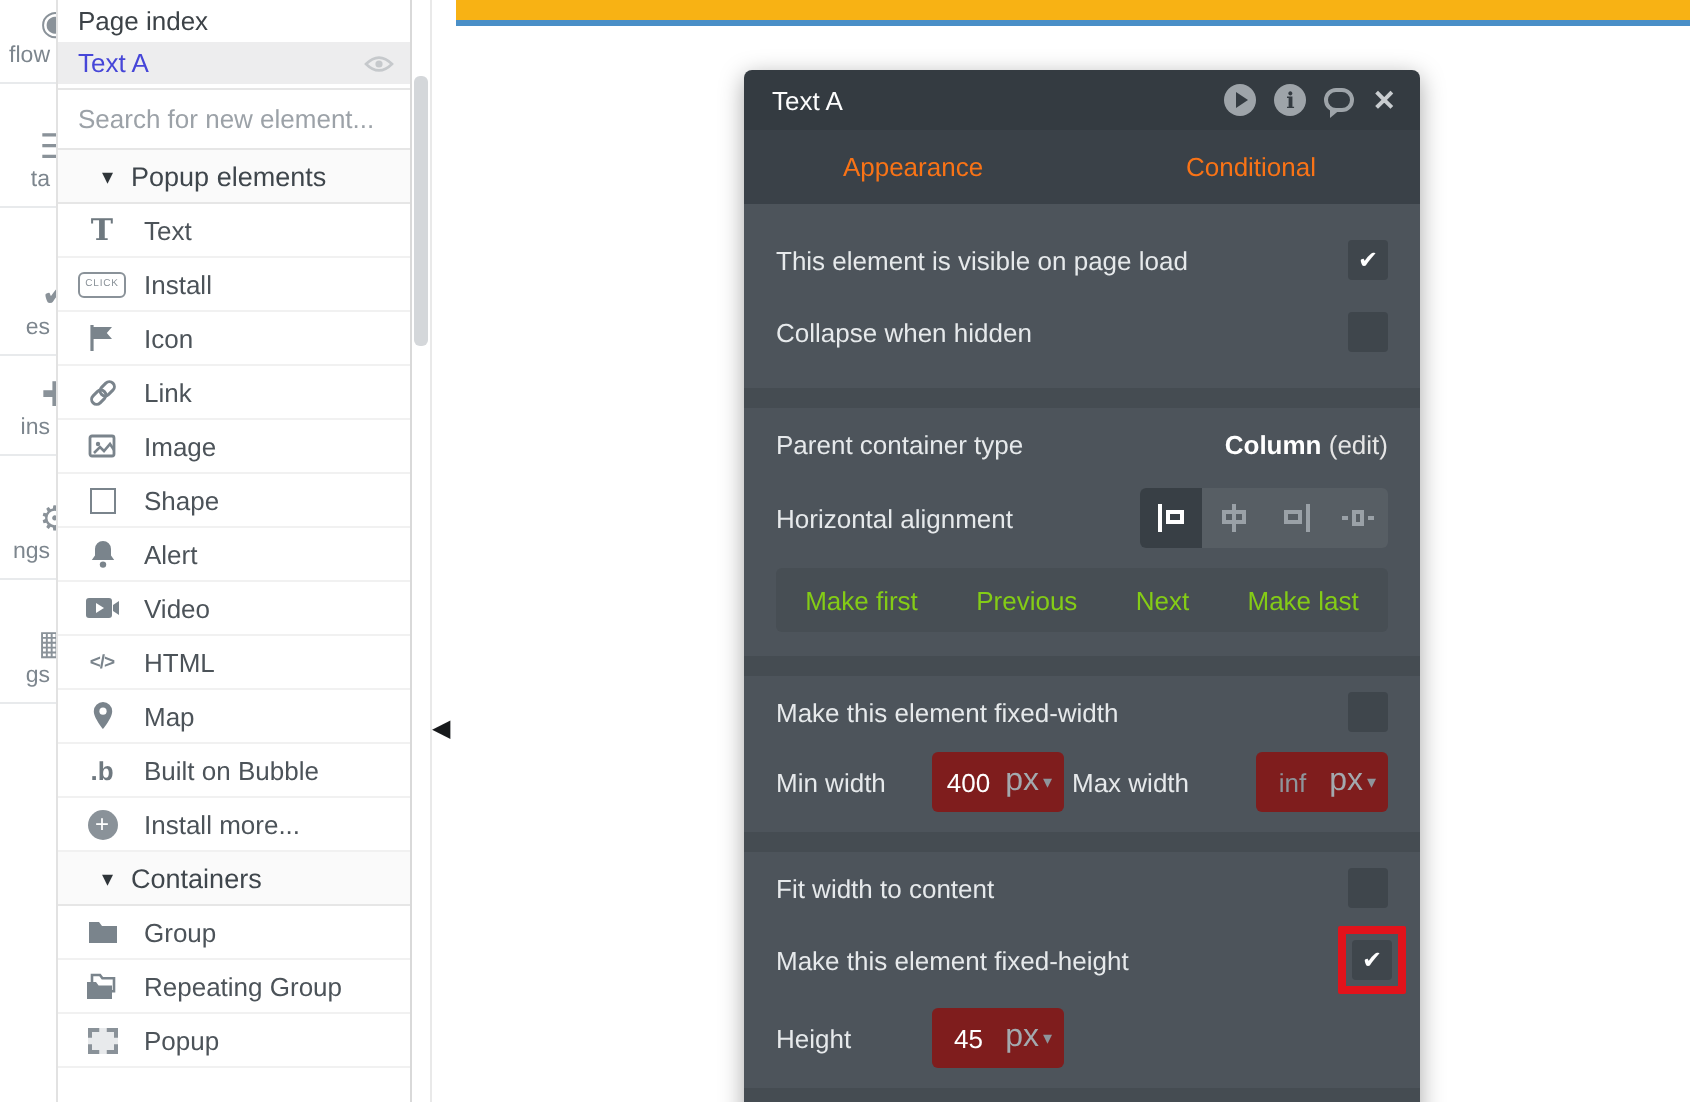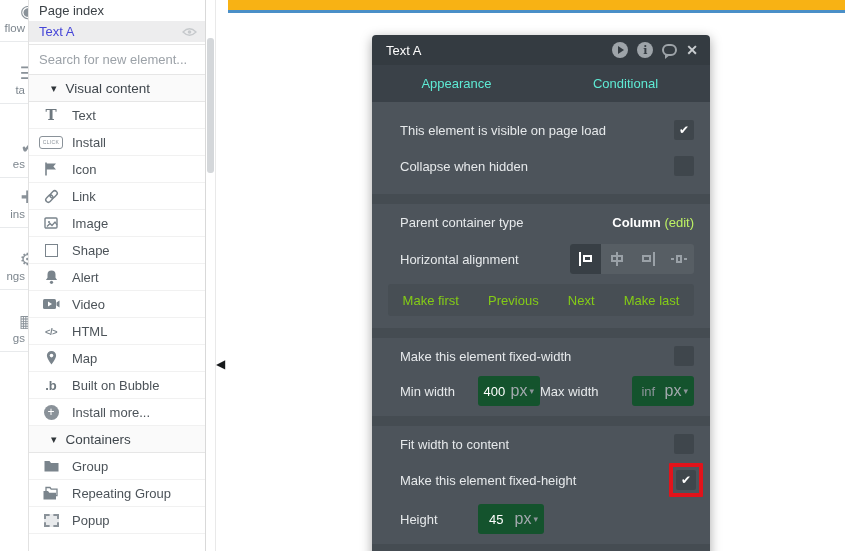"Visual content" span { text: Visual content -> Popup elements }
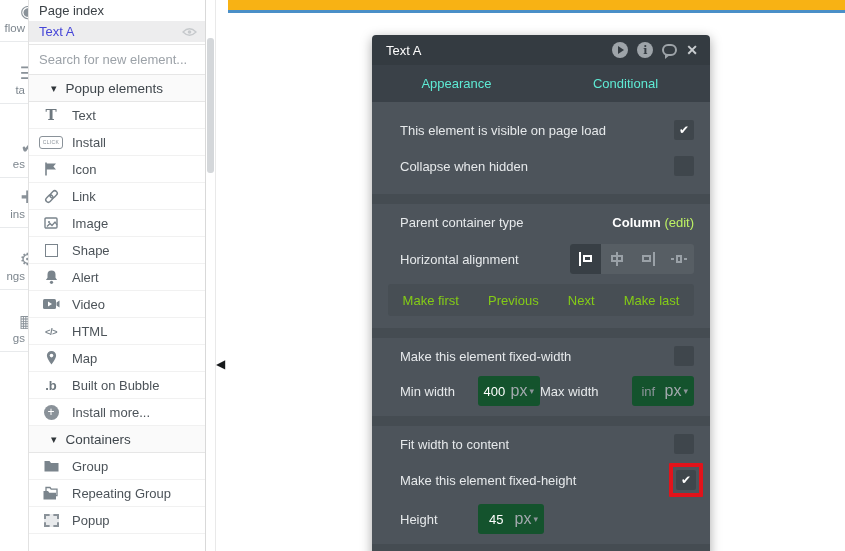"Appearance" .itab { color: #5eead4 -> #f97316 }
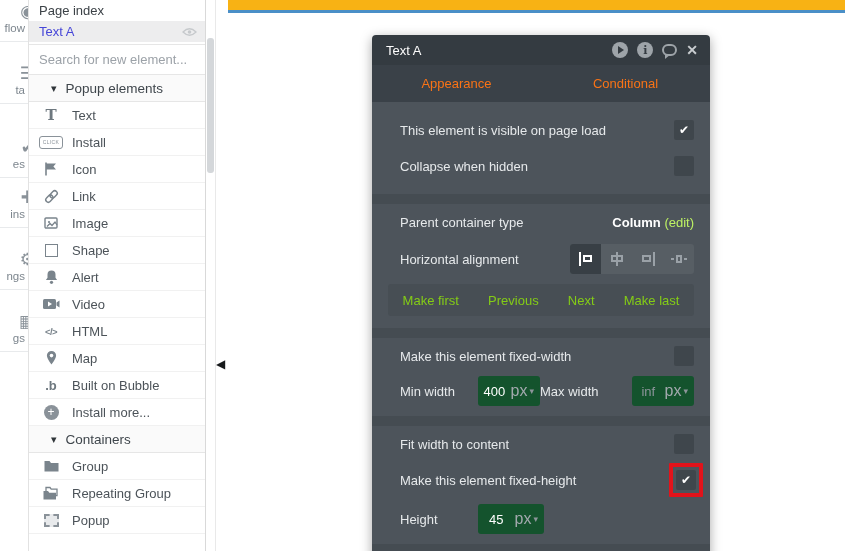"This element is visible on" .irow { margin-left: 12px -> none }
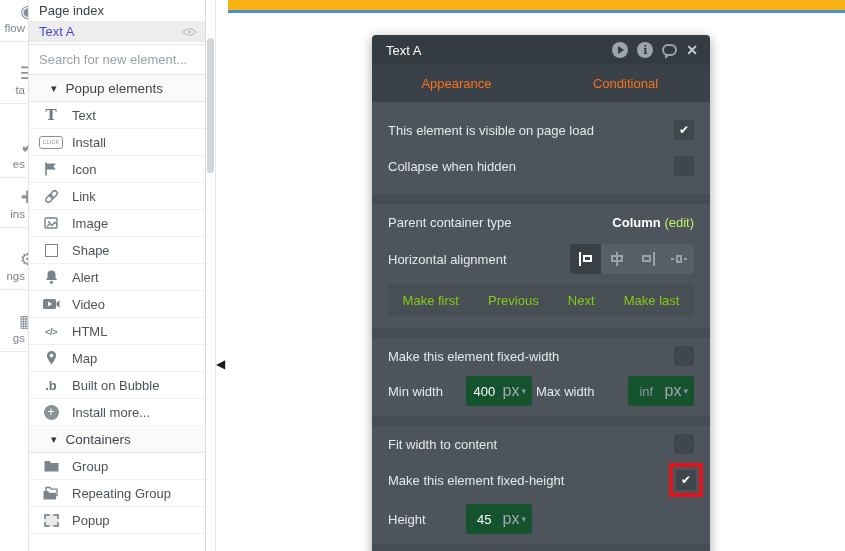"(edit)" .pct-edit { color: #bef264 -> #e5e5e5 }
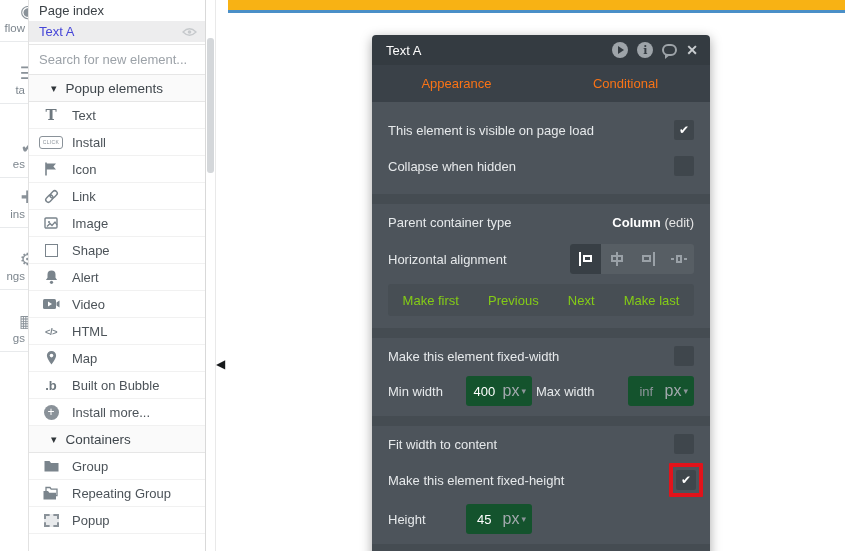"400" .igrp { background: #14532d -> #7f1d1d }
